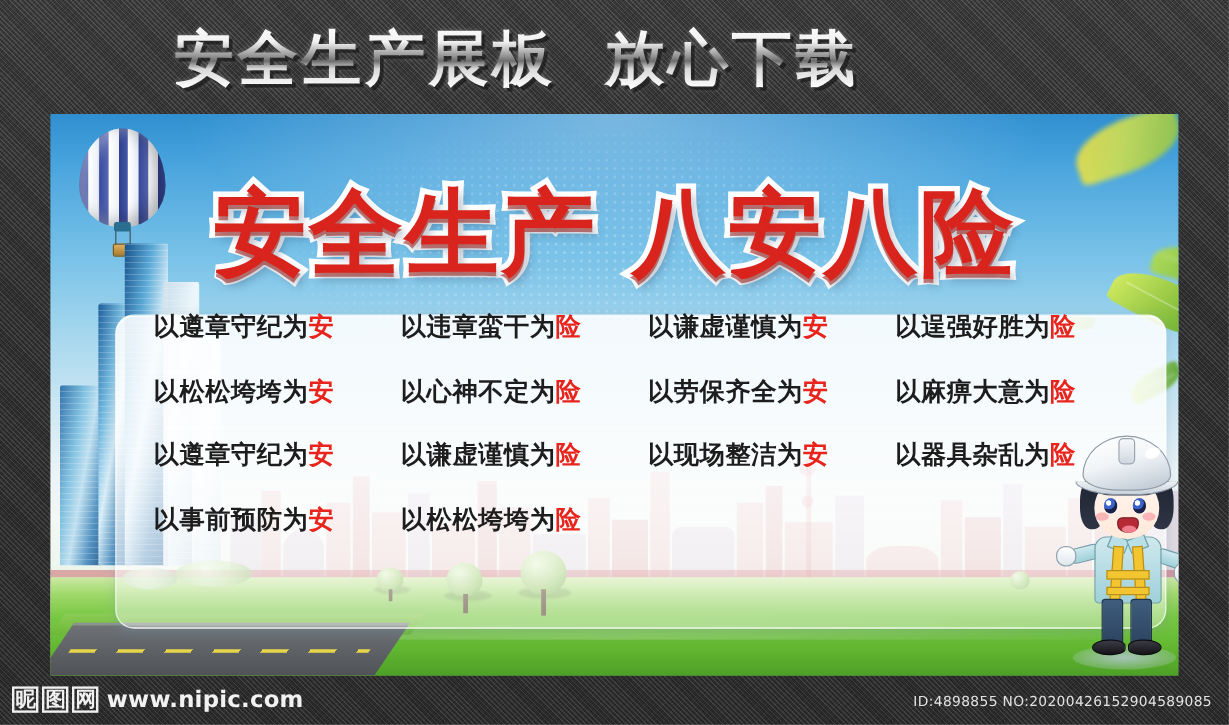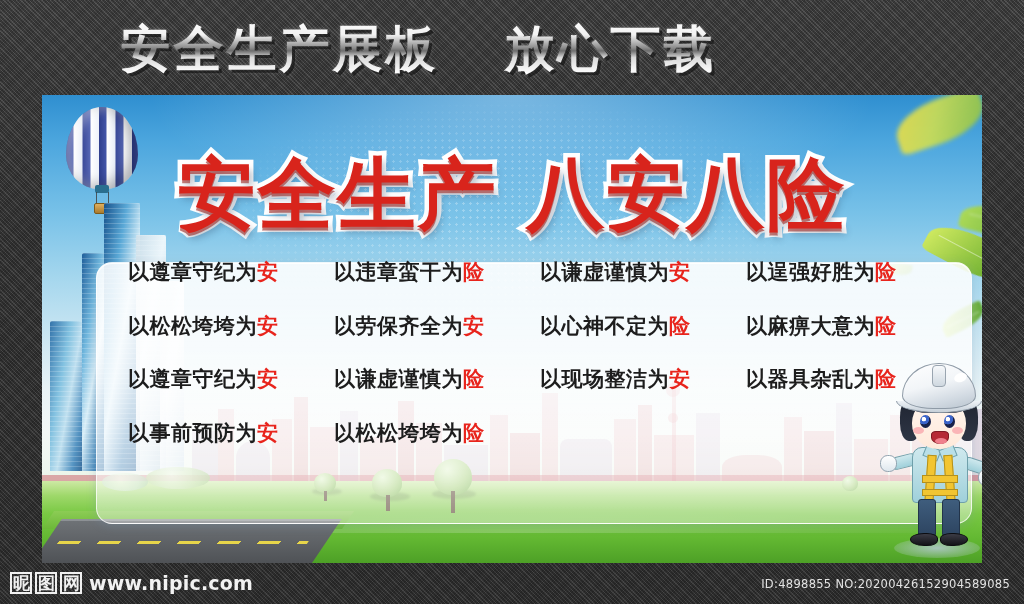"安全生产展板 放心下载" #banner { font-family: Liberation Mono, monospace -> none; left: 4px -> 16px }
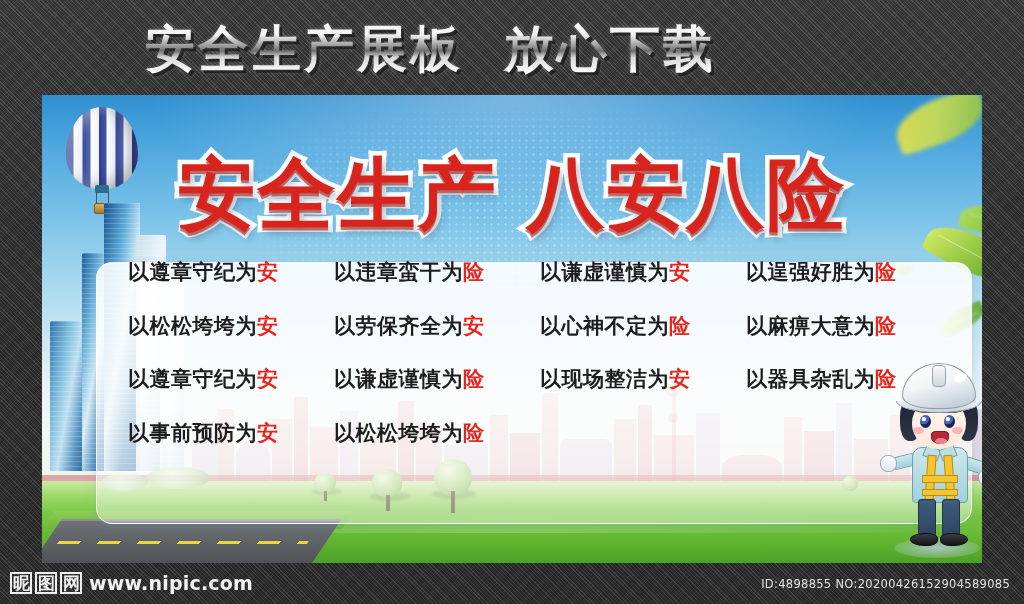"以劳保齐全为安" div.cell { order: before "以心神不定为险" -> after "以心神不定为险" }
